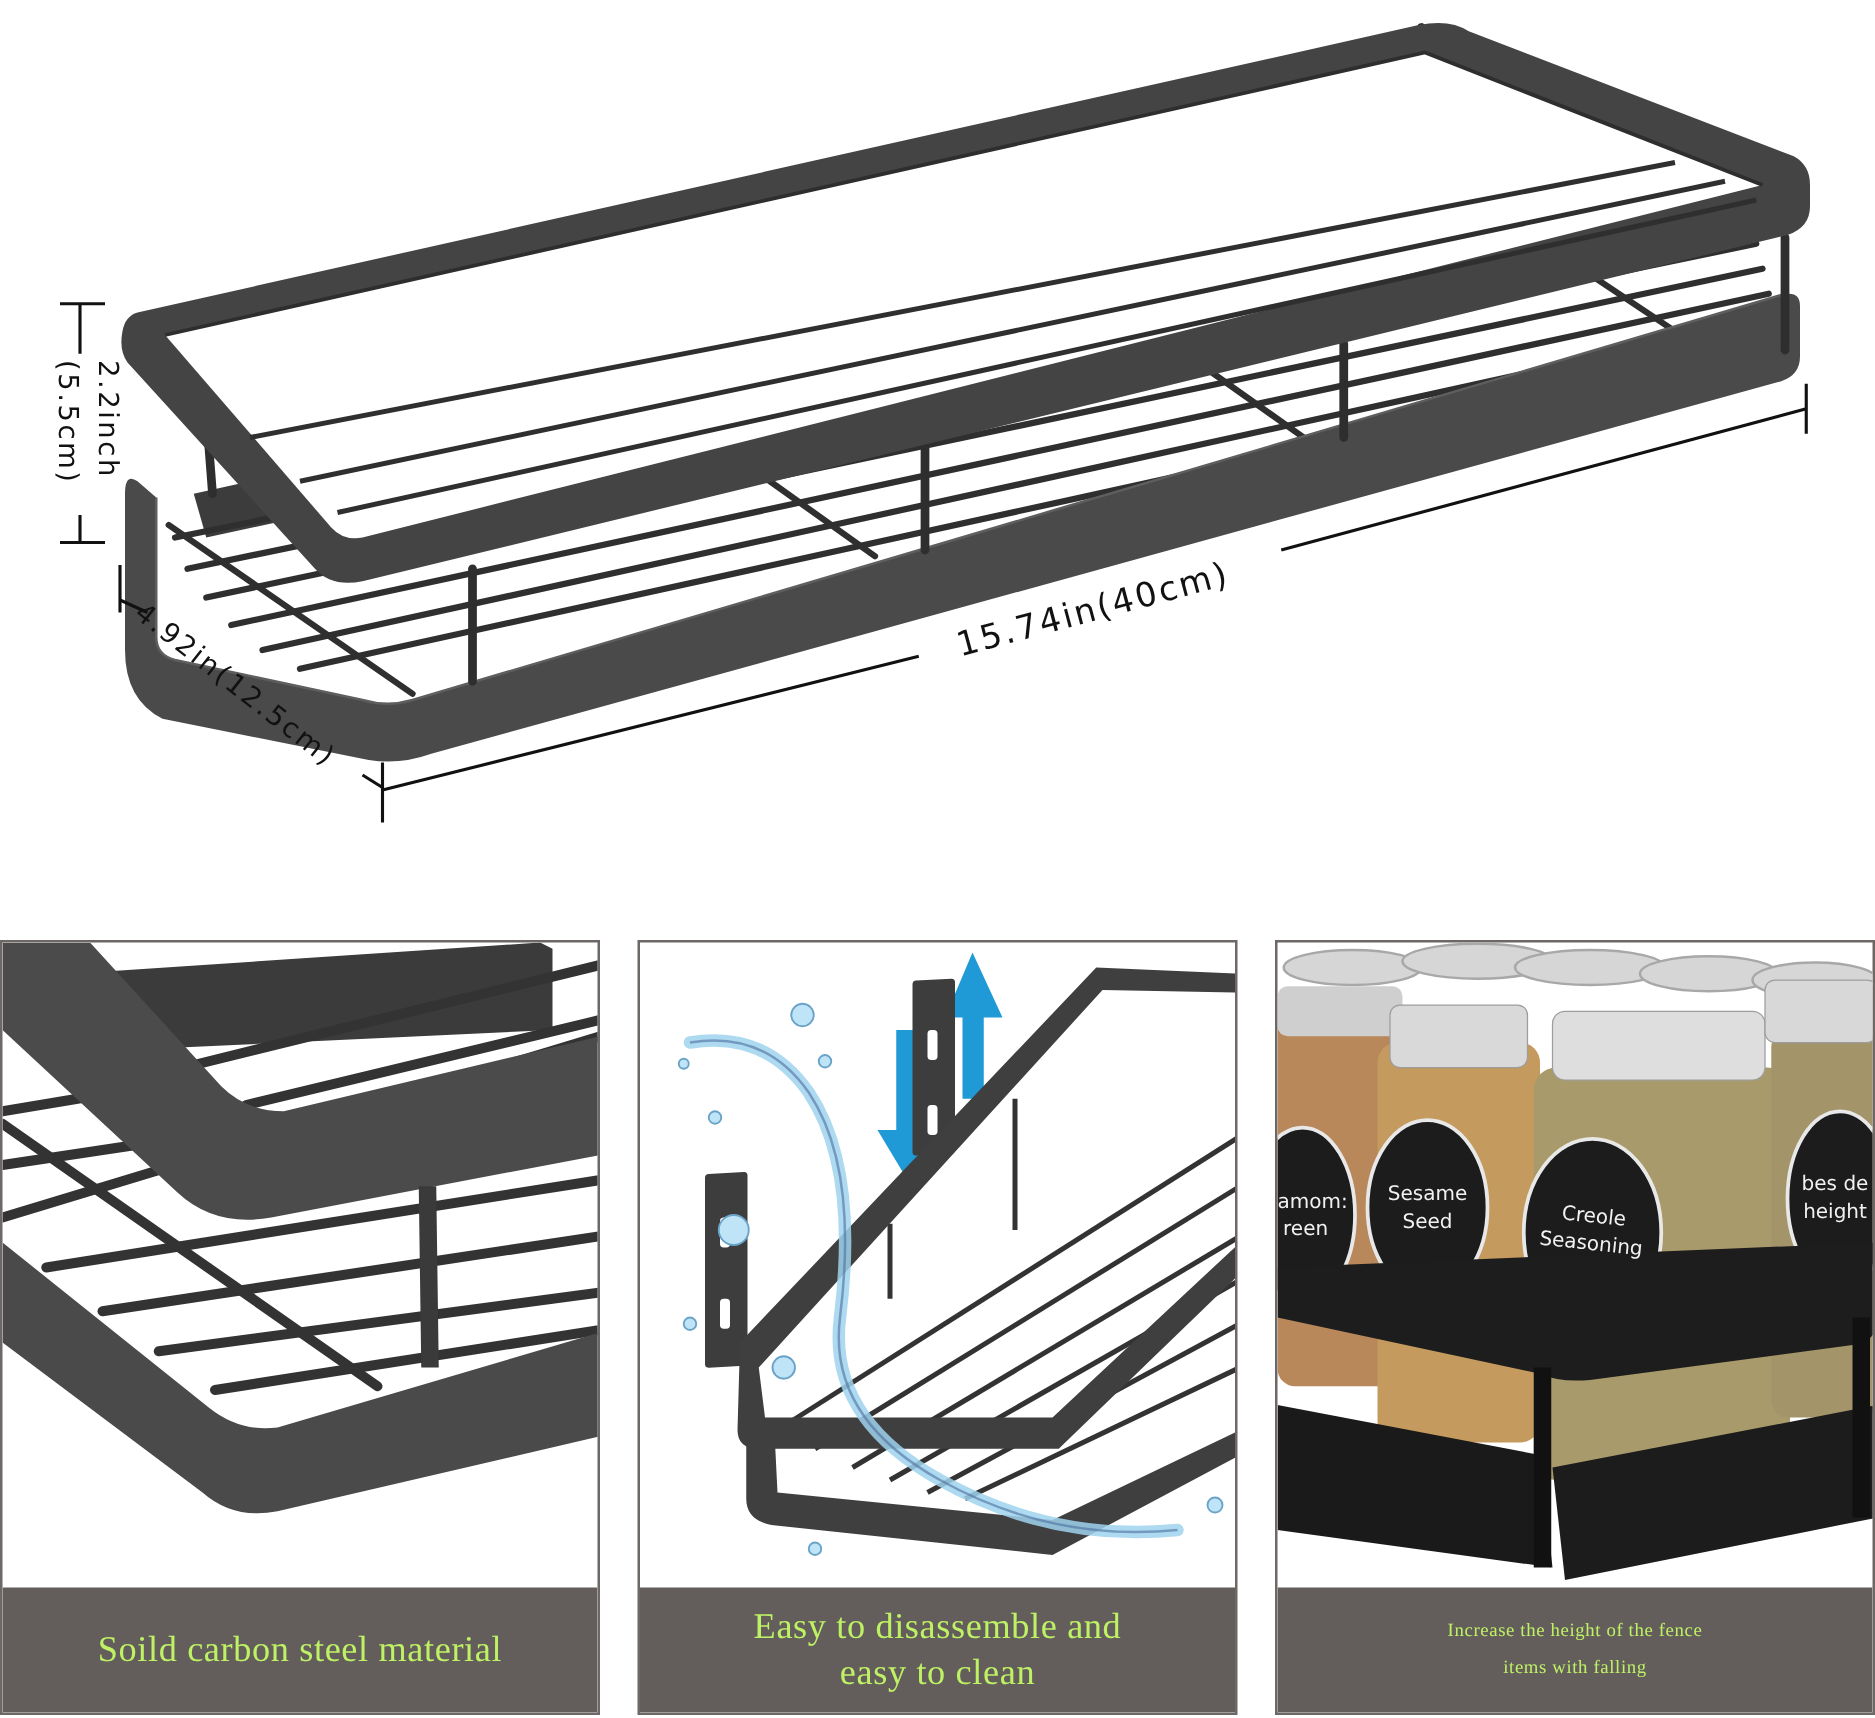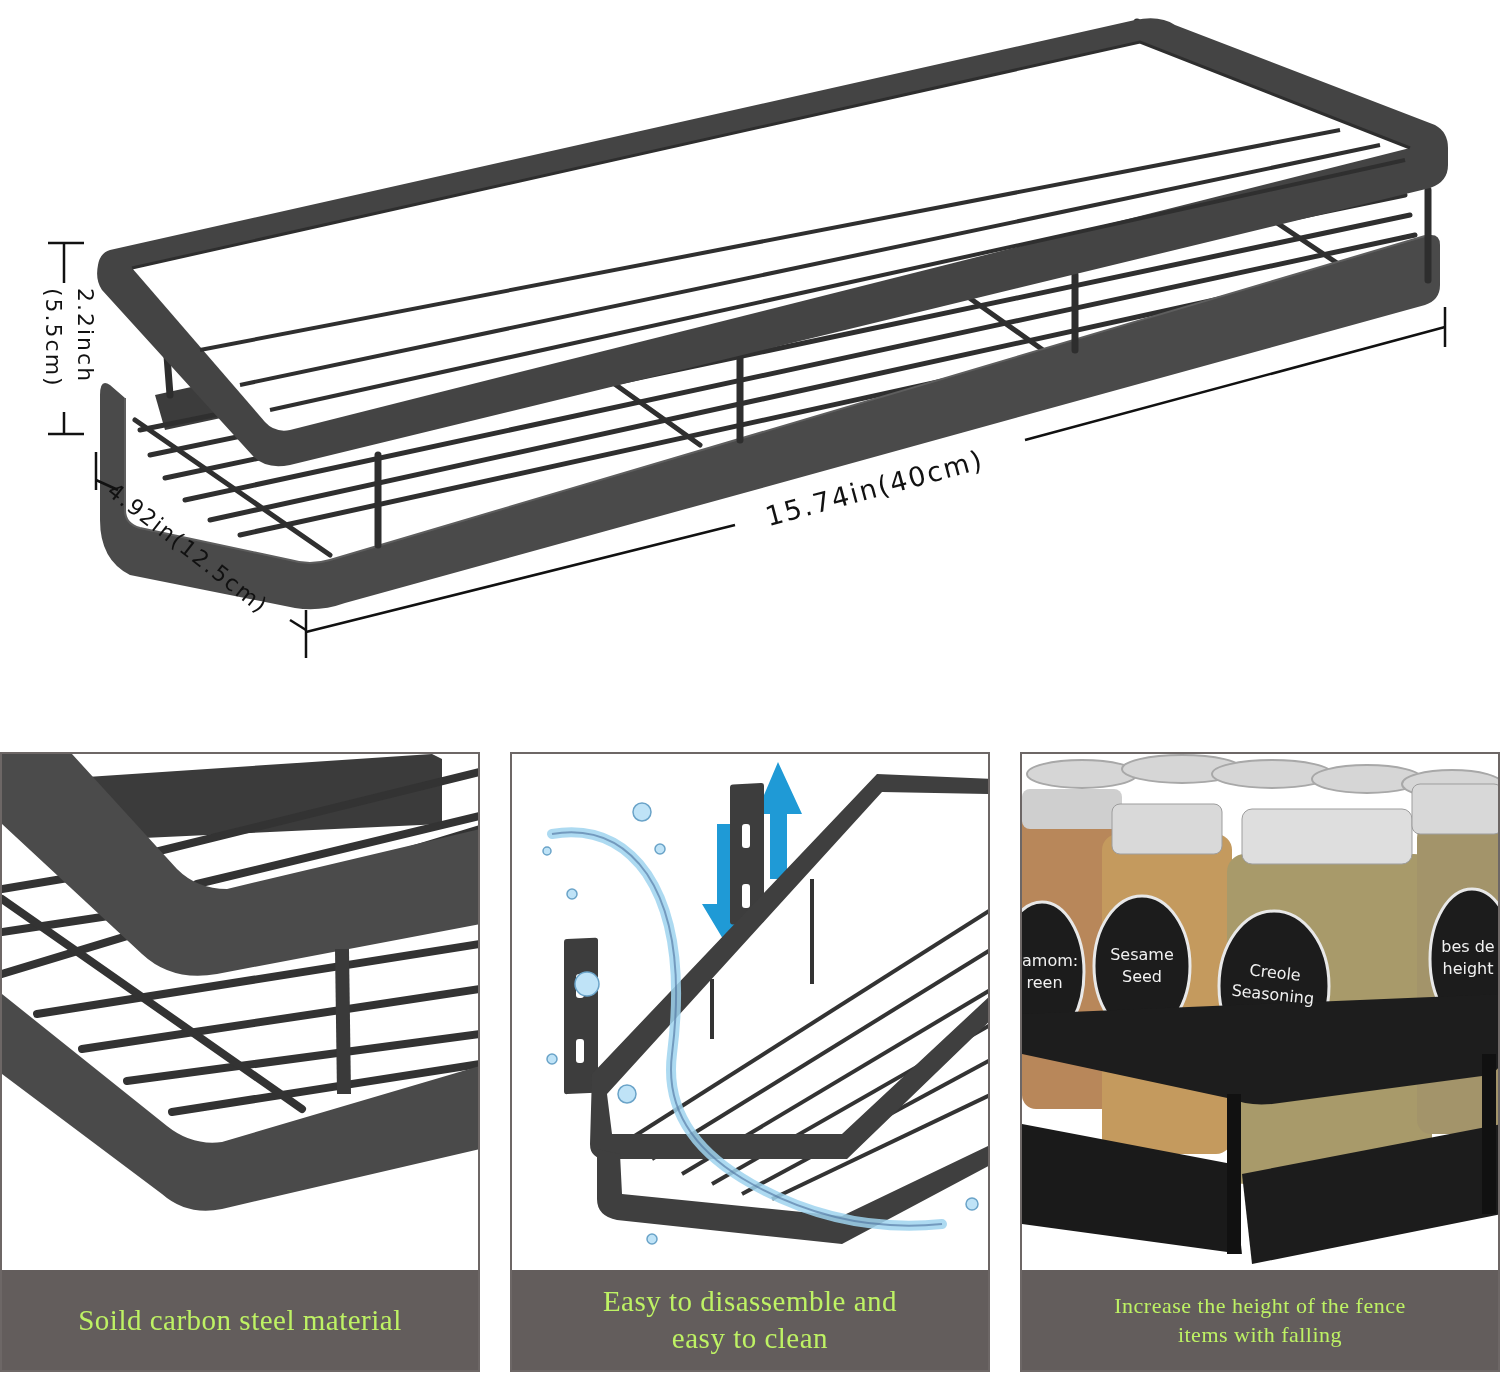"Increase the height of the" .caption.three span { font-size: 22px -> 15px }
